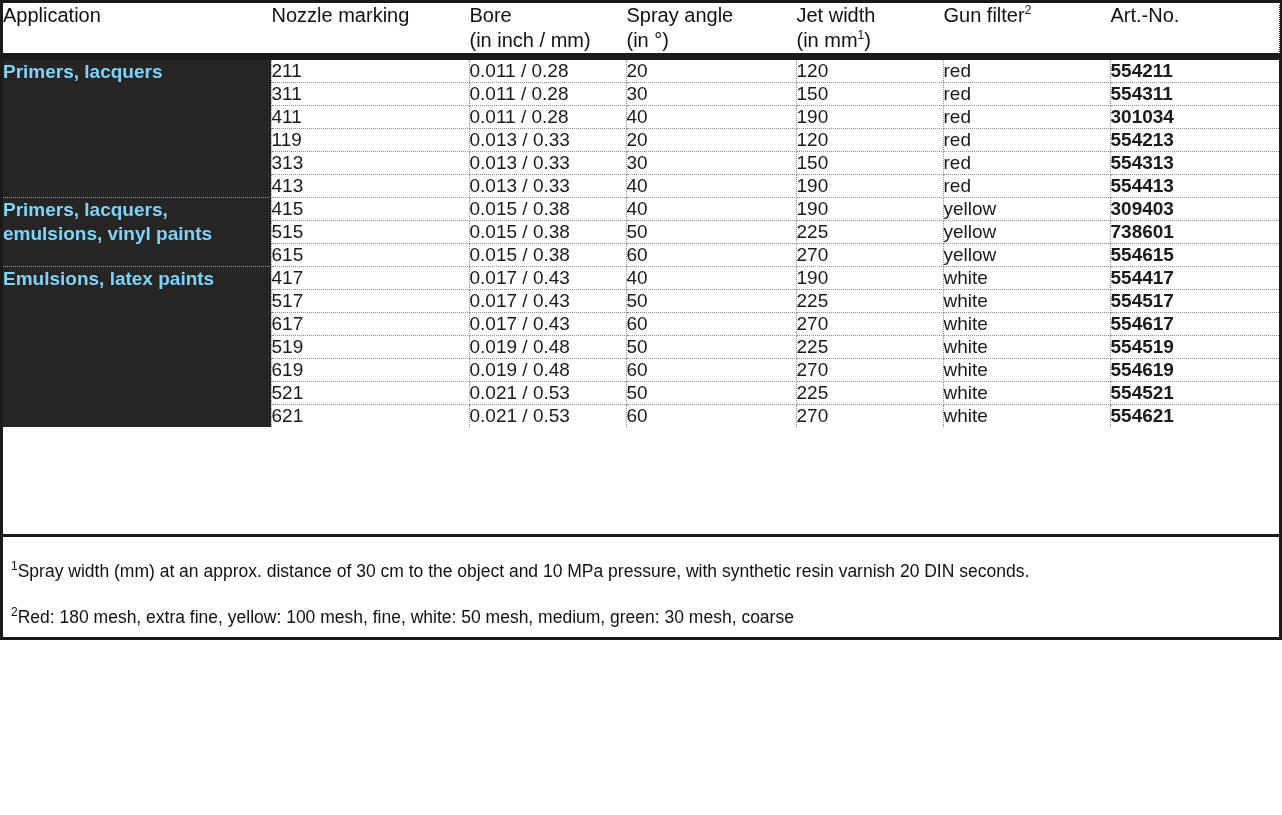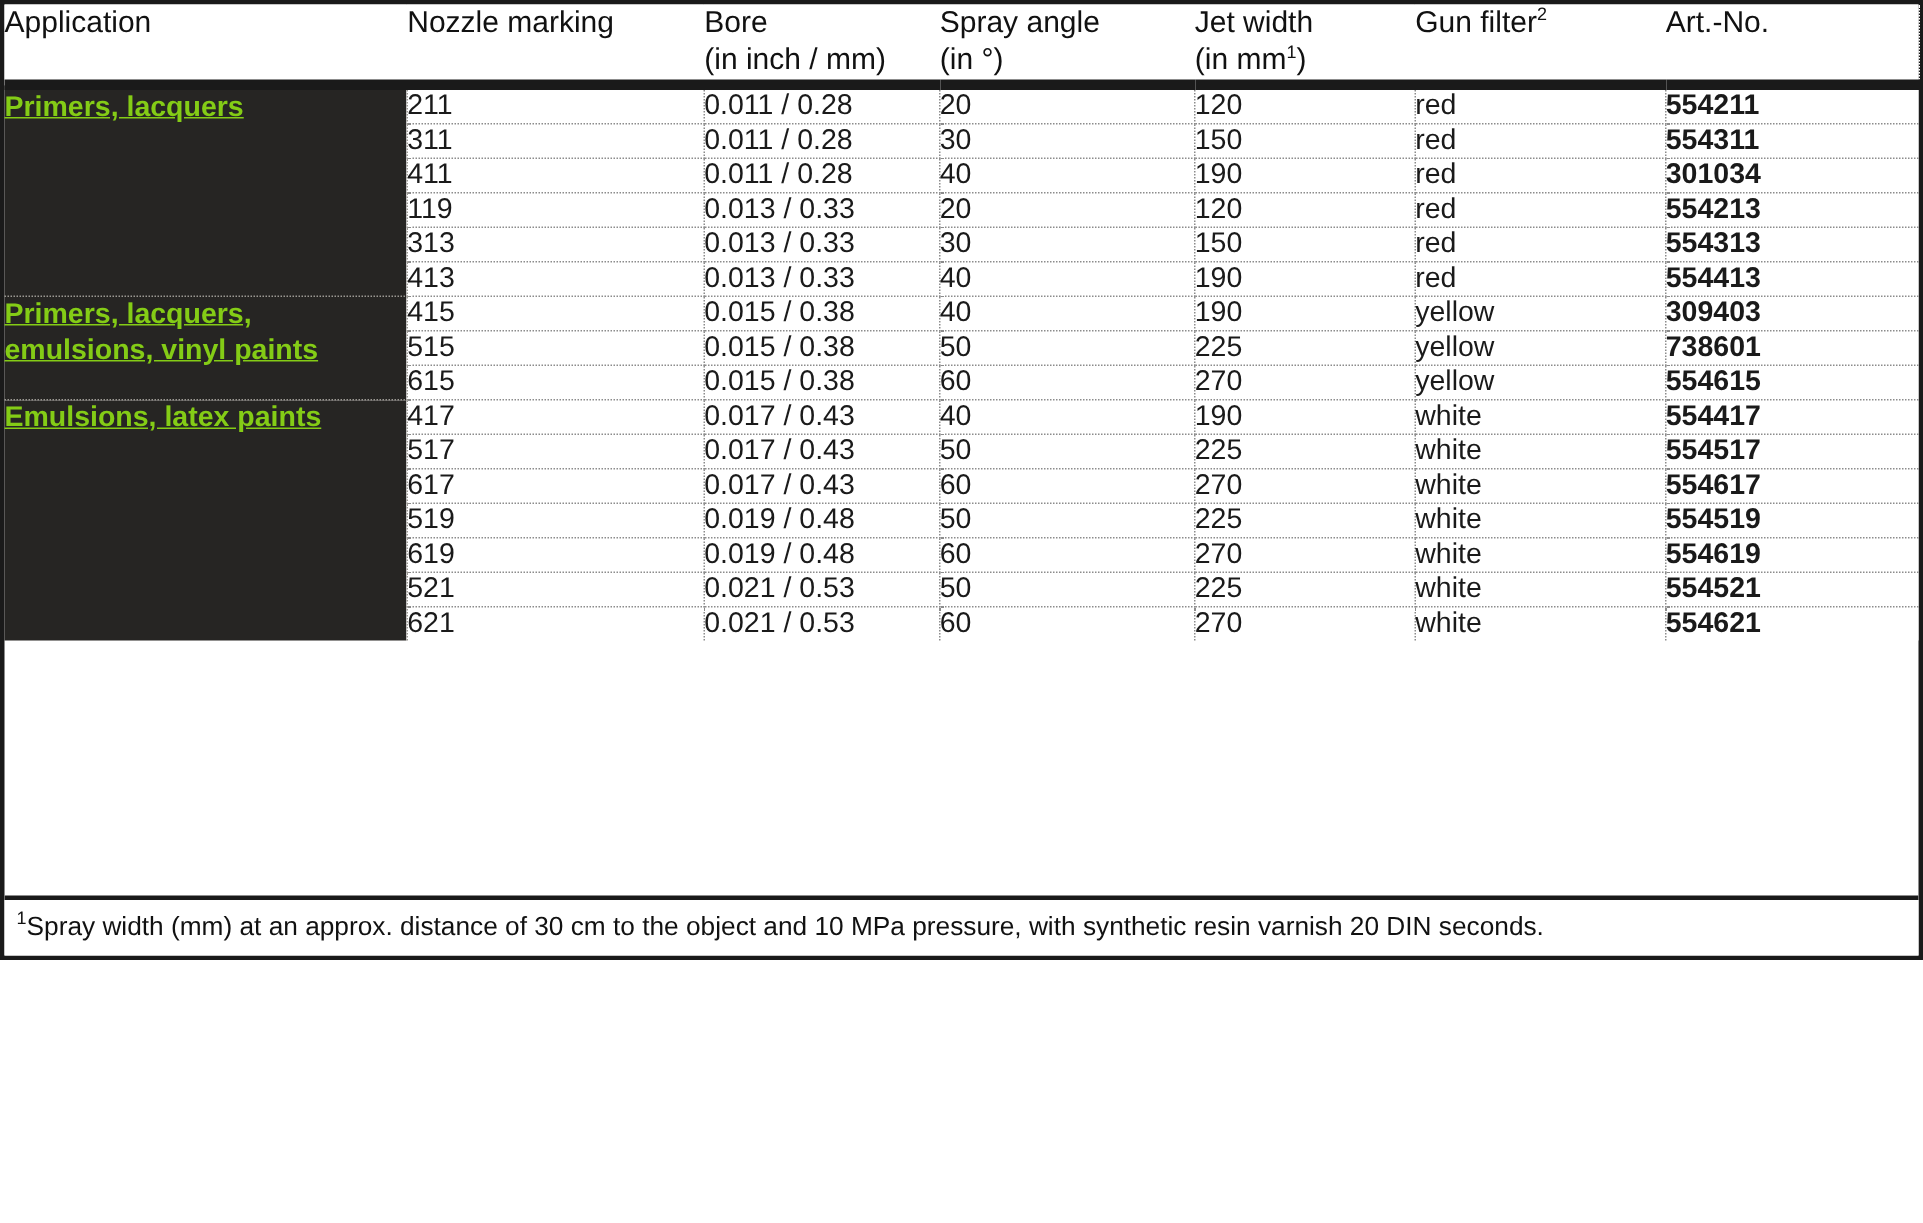"Primers, lacquers" .app-cell { color: #84cc16 -> #7dd3fc; text-decoration: underline -> none }
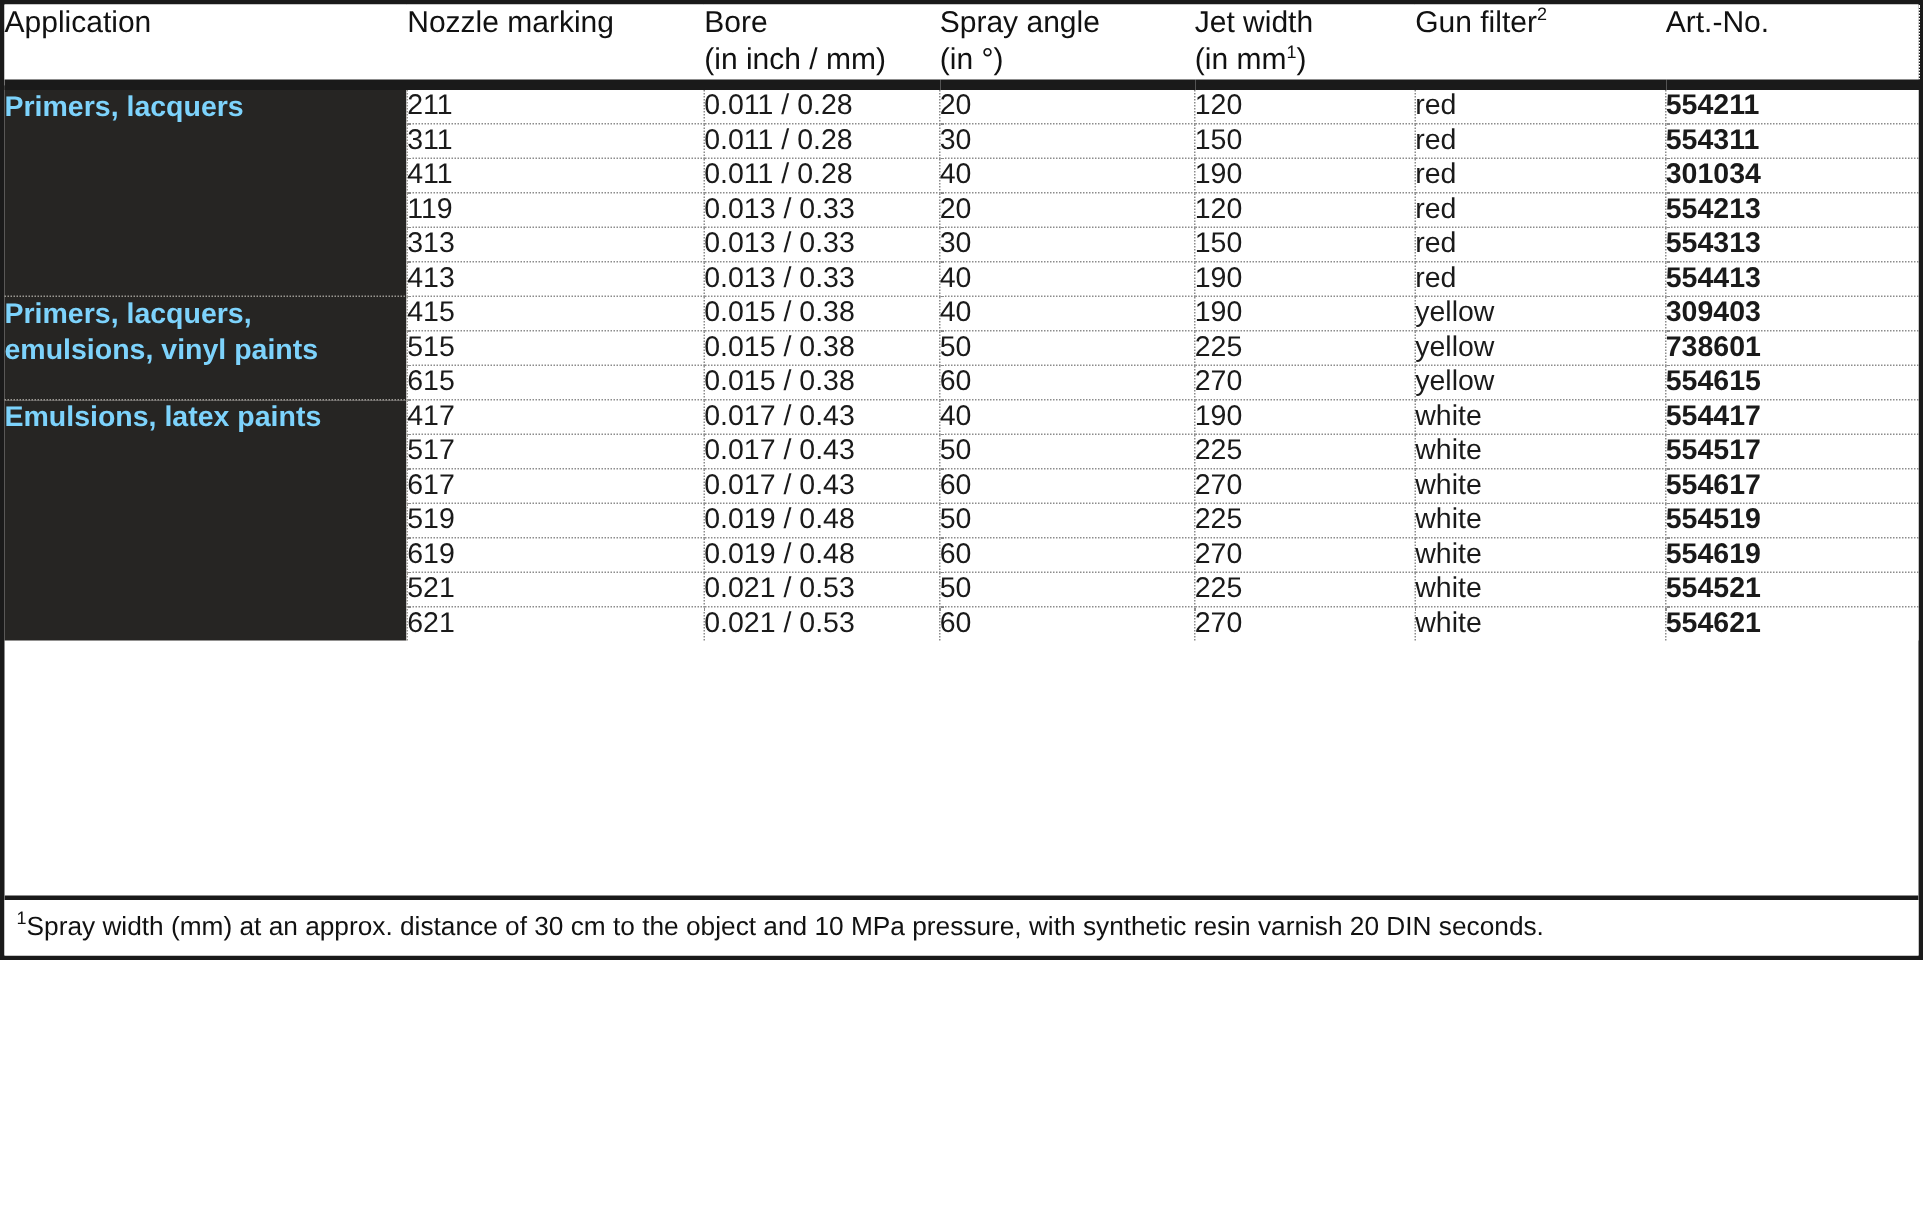"1Spray width (mm) at an" .footnote { padding-top: 5px -> 22px }
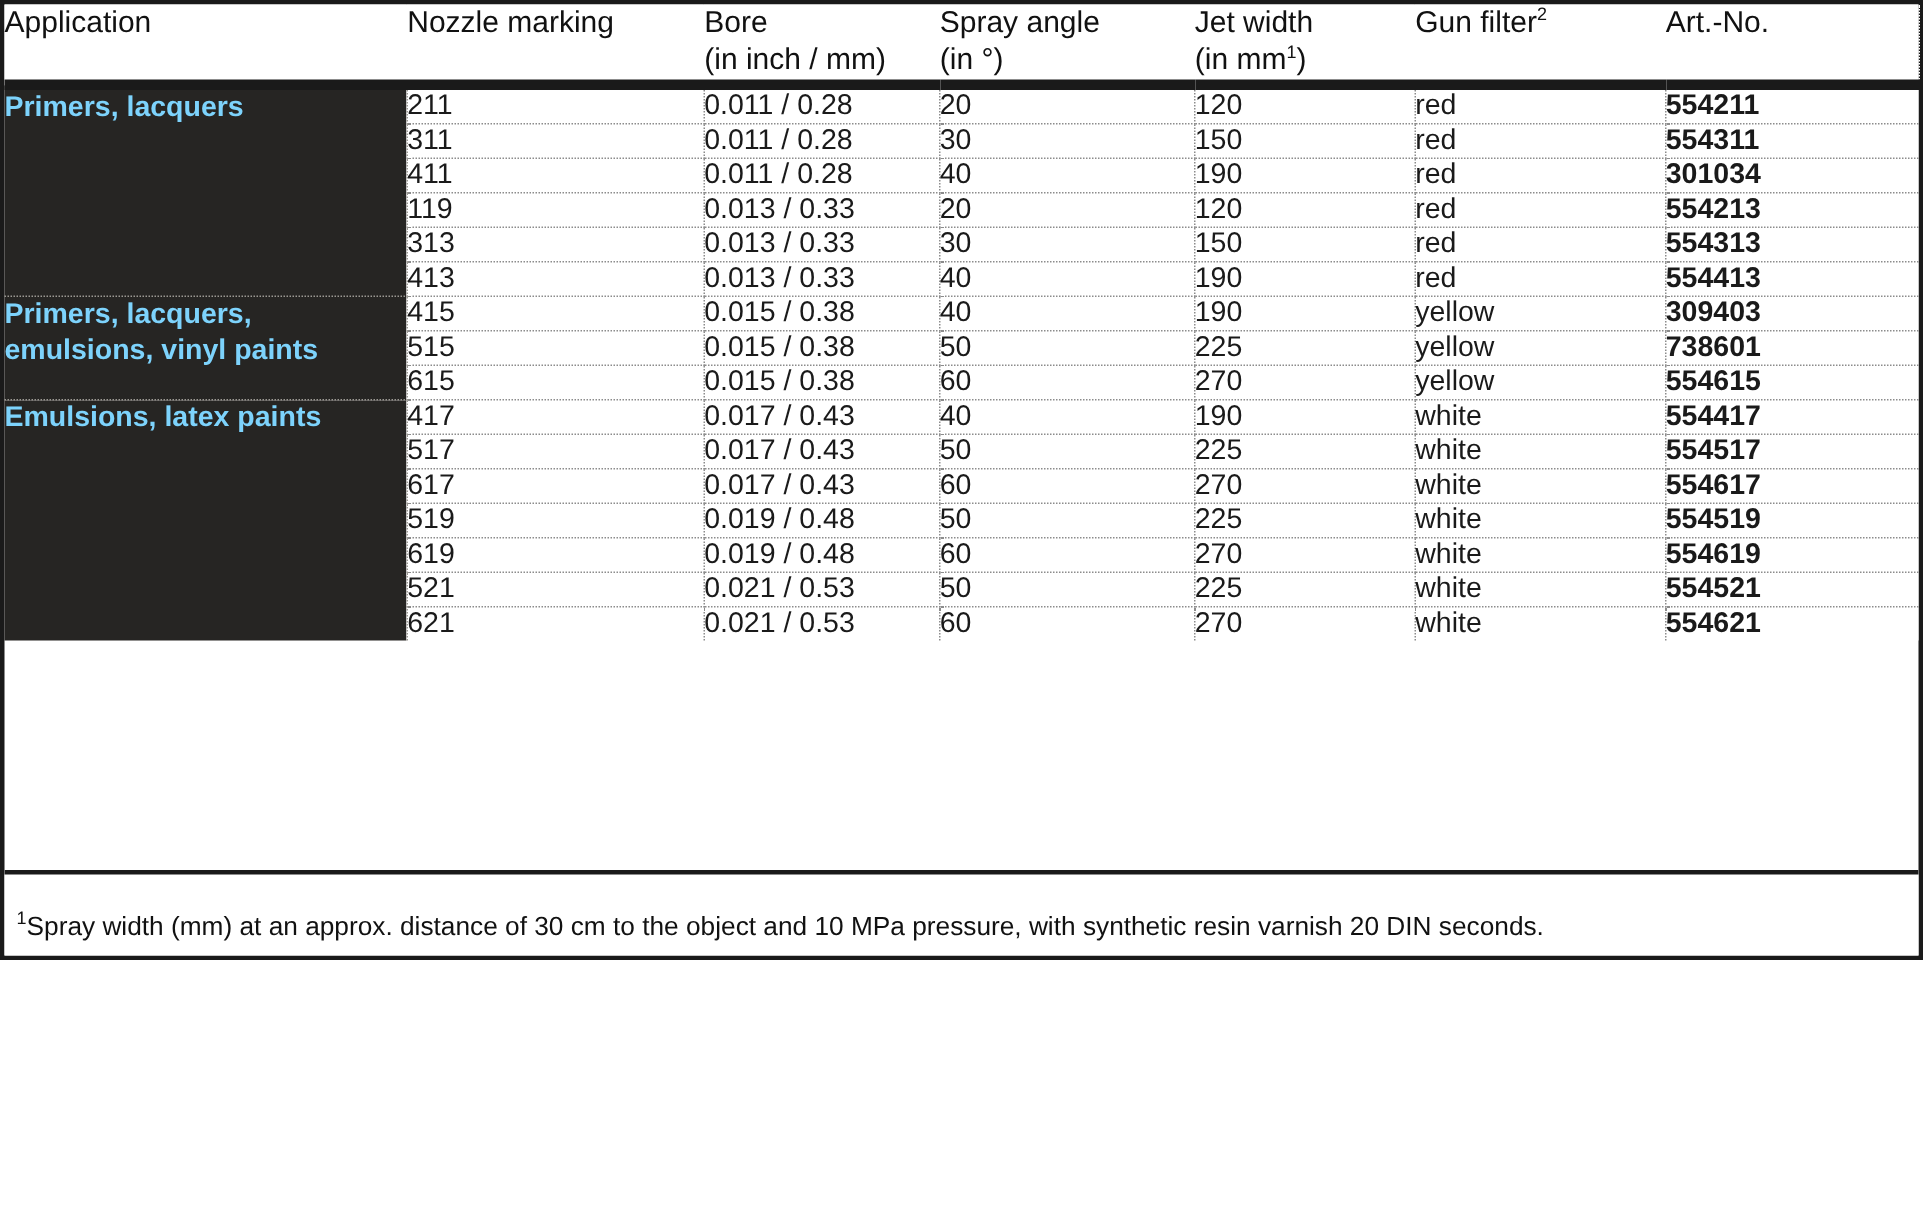"2Red: 180 mesh, extra fine," div.footnote { html: none -> <div> <sup>2</sup><span>Red: 180 mesh, extra fine, yellow: 100 mesh, fine, white: 50 mesh, medium, green: 30 mesh, coarse</span> </div> }
